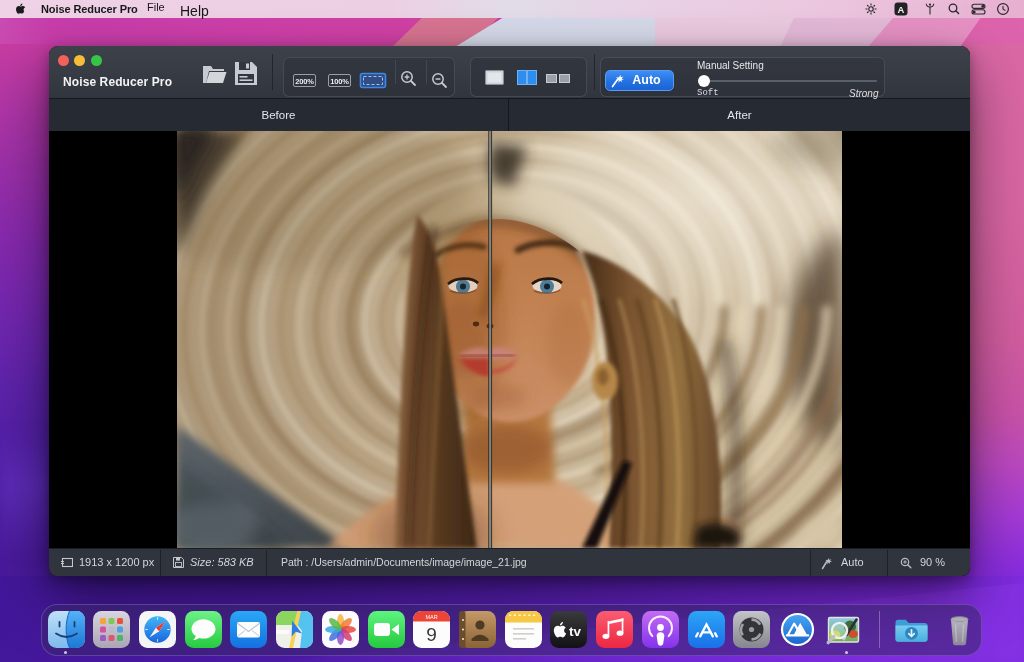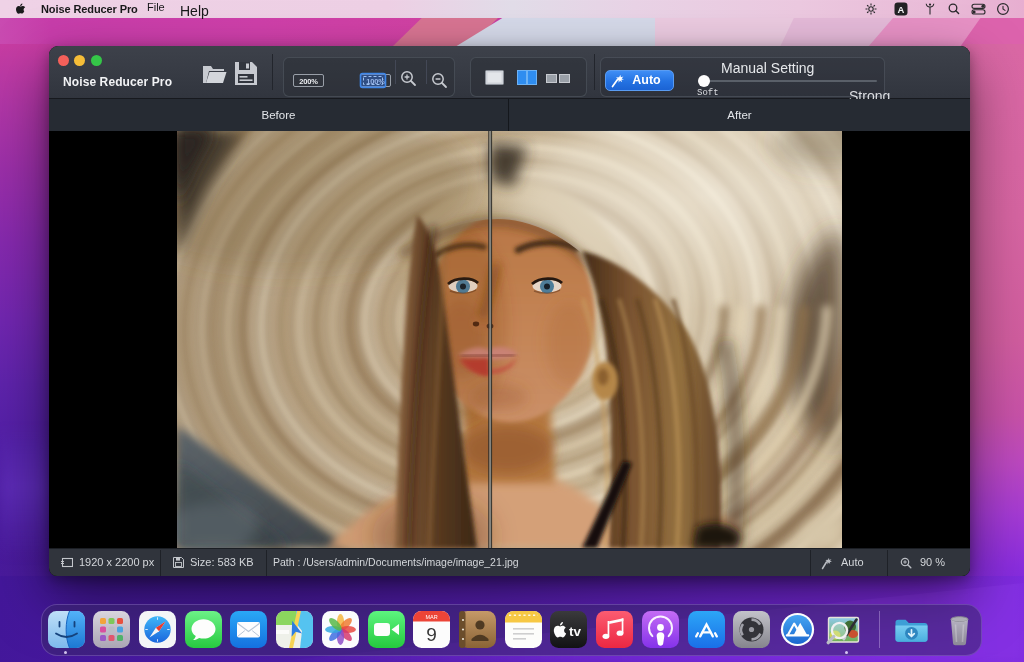"Manual Setting" #manual-label { font-size: 14px -> 10px; left: 672px -> 648px }
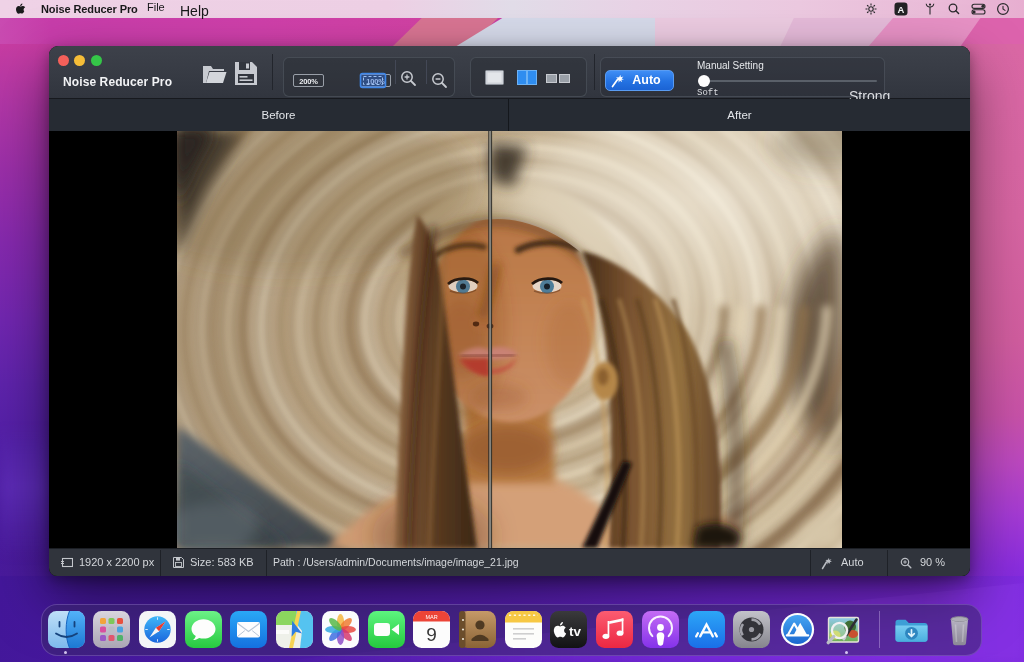"200%" .zbtn { width: 31px -> 23px }
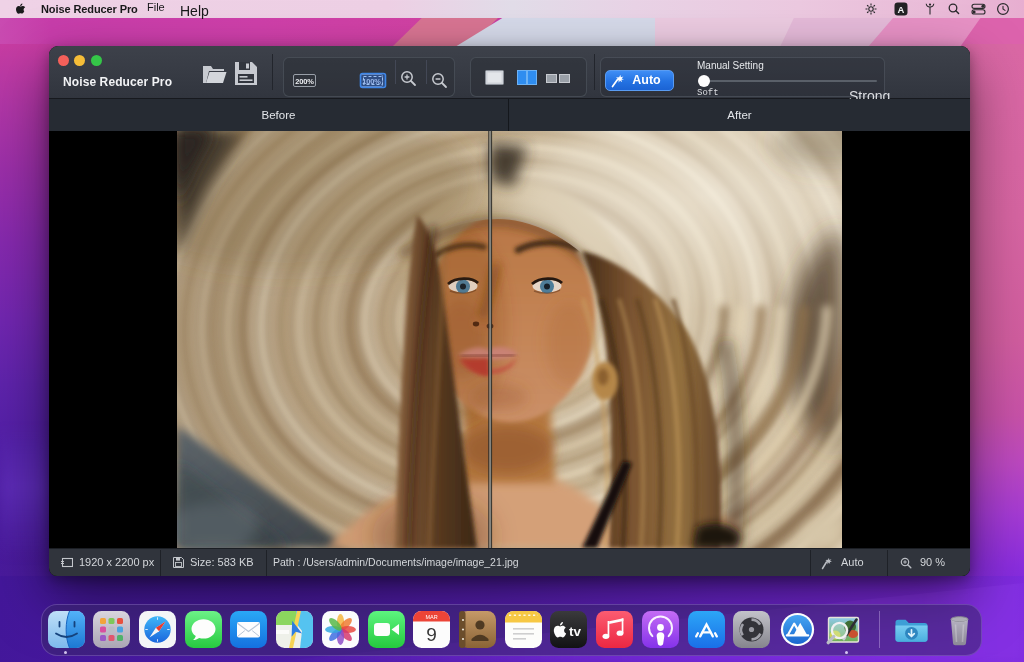"100%" div.zbtn { margin-left: 32px -> none }
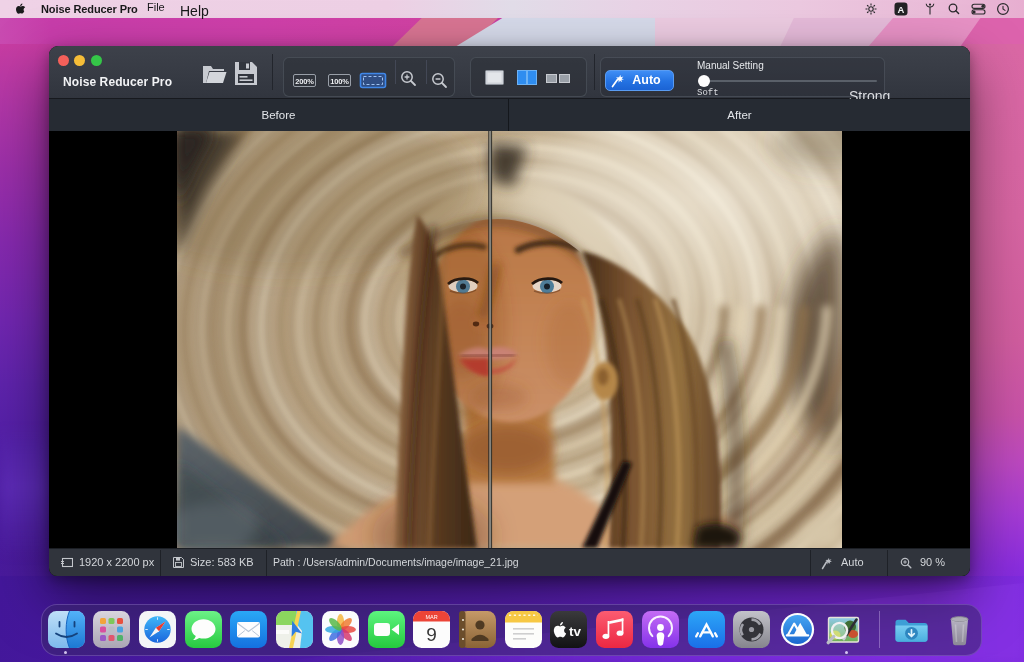"Strong" #strong { font-size: 14px -> 10px; font-style: none -> italic }
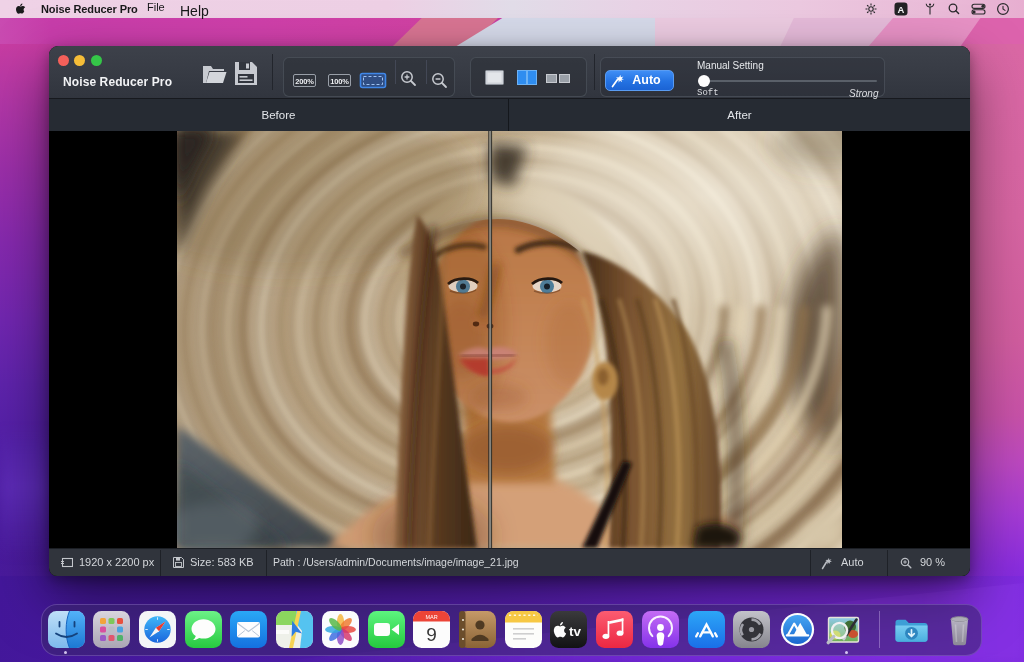"1920 x 2200 px" div.stxt { text: 1920 x 2200 -> 1913 x 1200 }
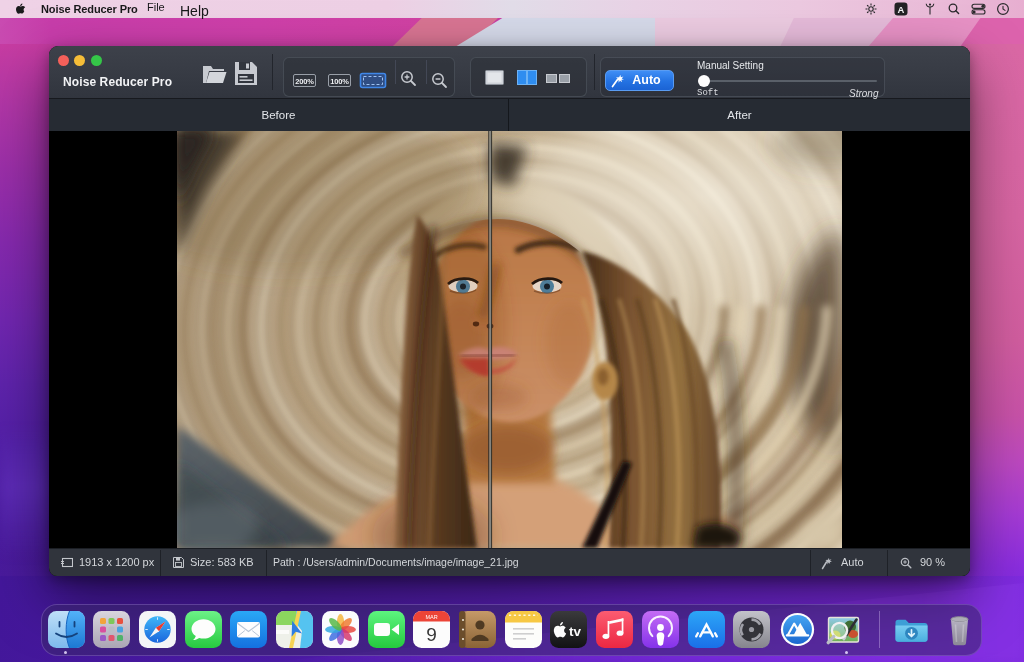"Size: 583 KB" div.stxt { font-style: none -> italic }
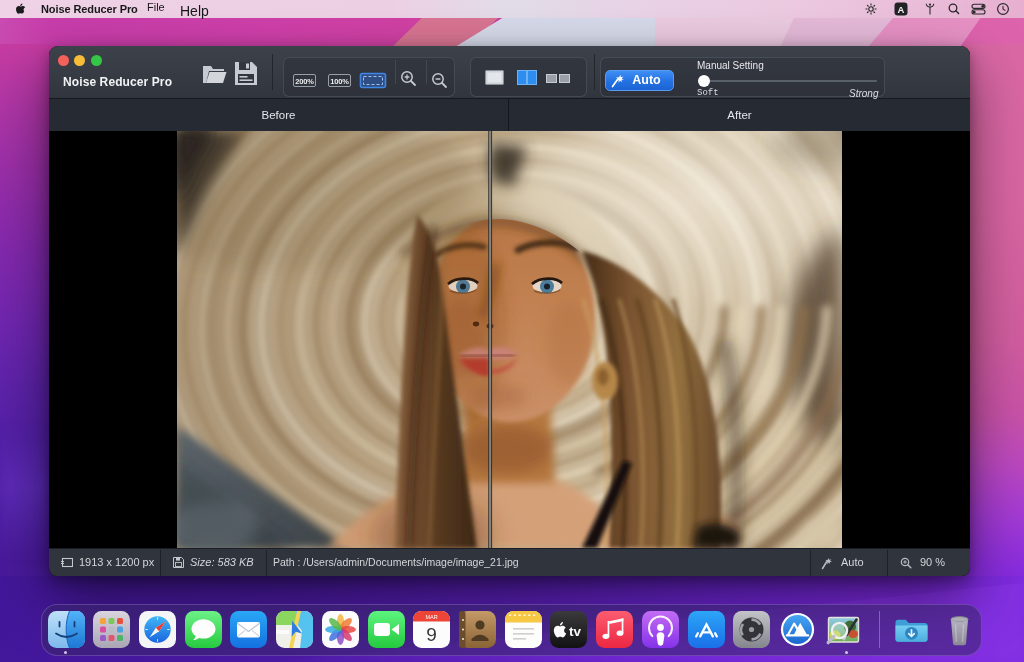"Path :" div.stxt { left: 224px -> 232px }
